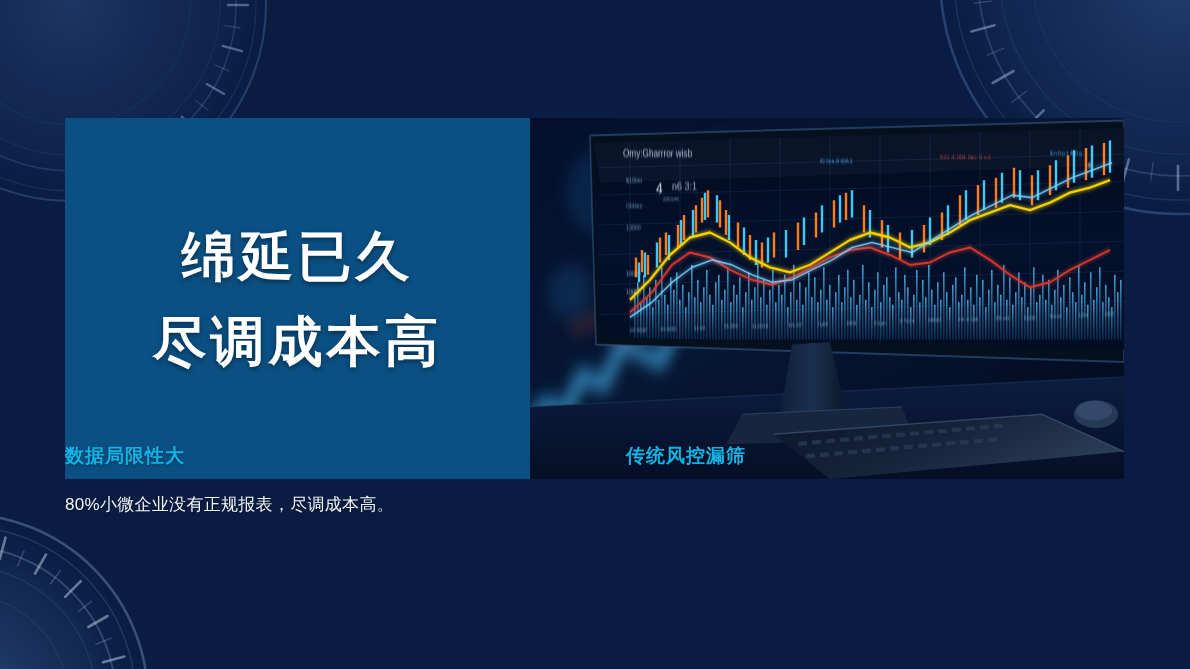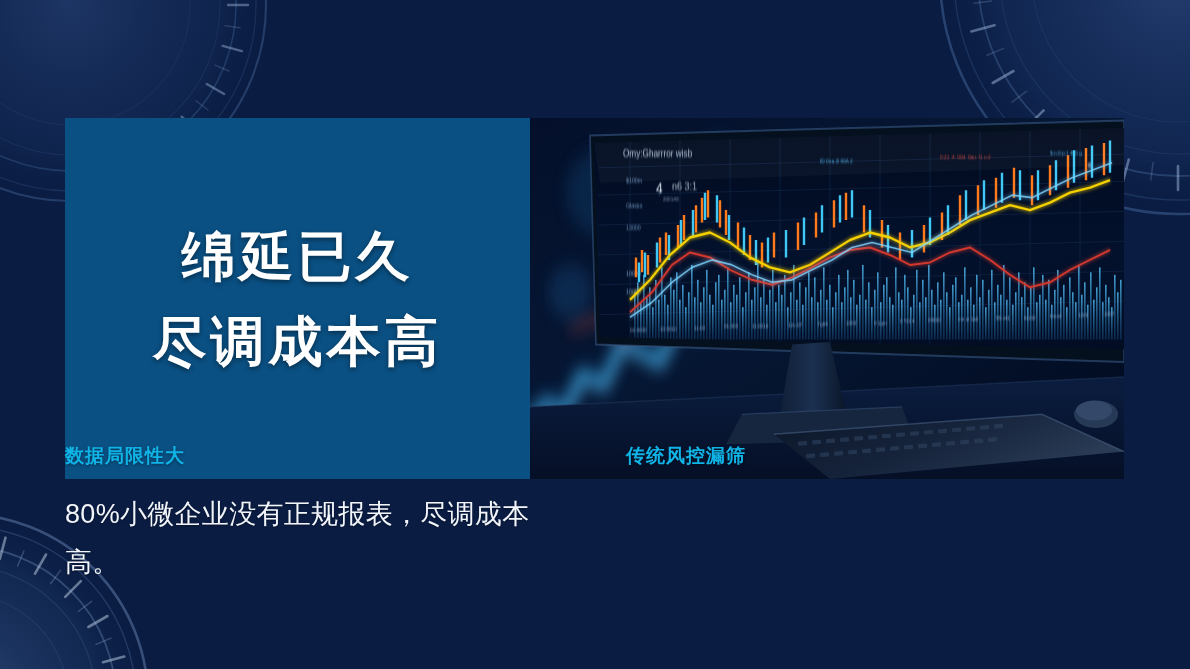"80%小微企业没有正规报表，尽调成本高。" .col-body { font-size: 27px -> 17px }
